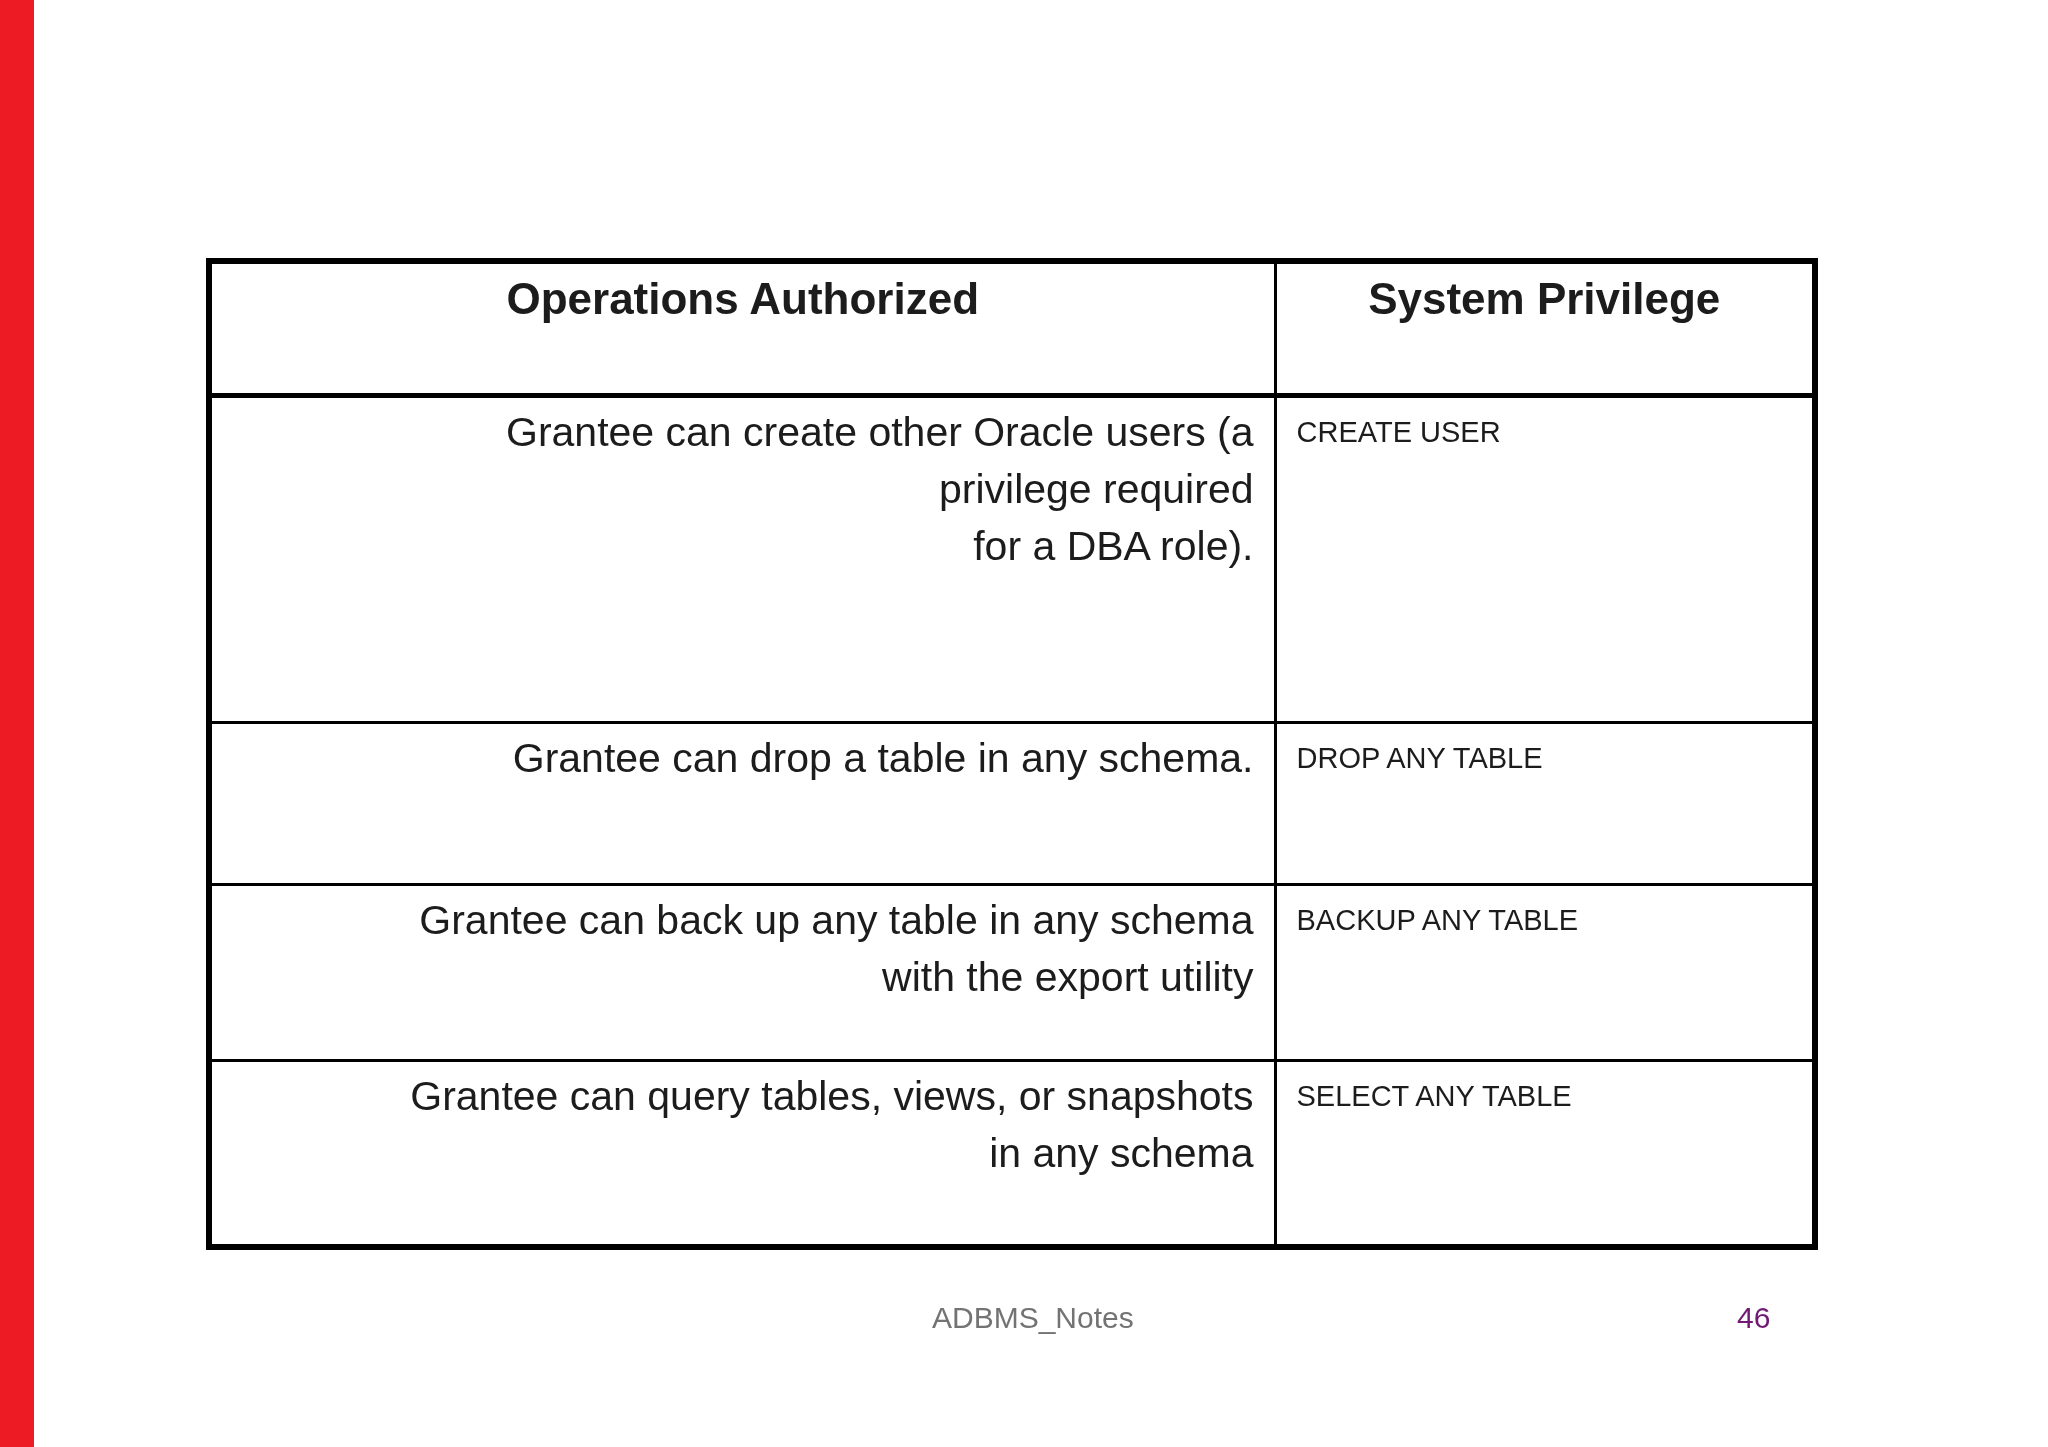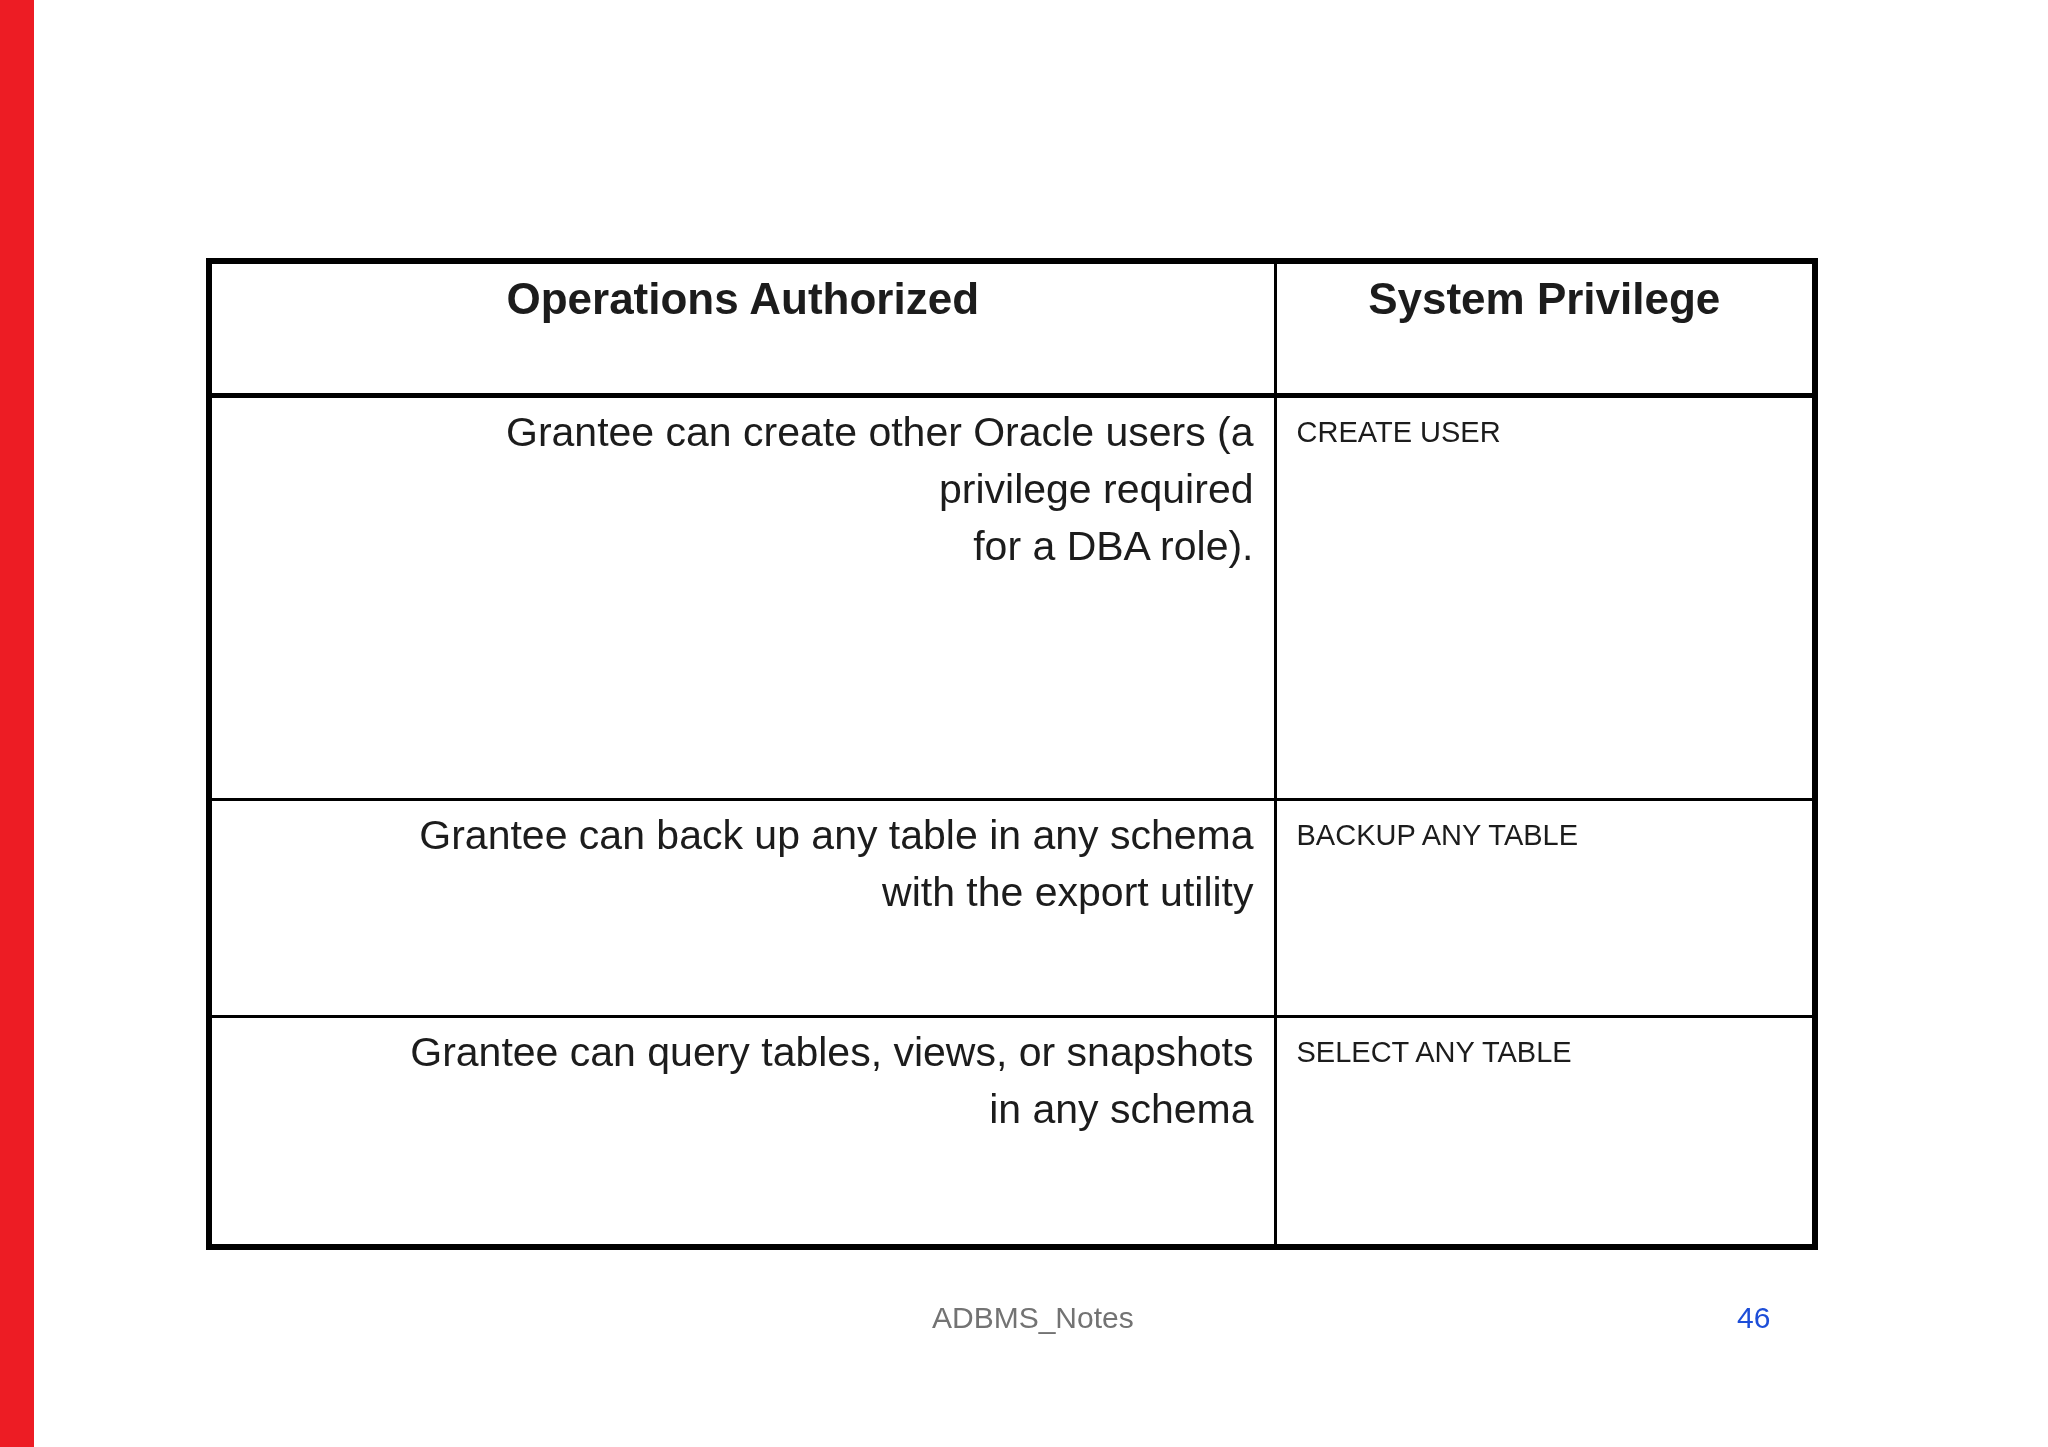"Grantee can drop a table" tr.h-r3 { html: none -> <tr> <td>Grantee can drop a table in any schema.</td> <td>DROP ANY TABLE</td> </tr> }
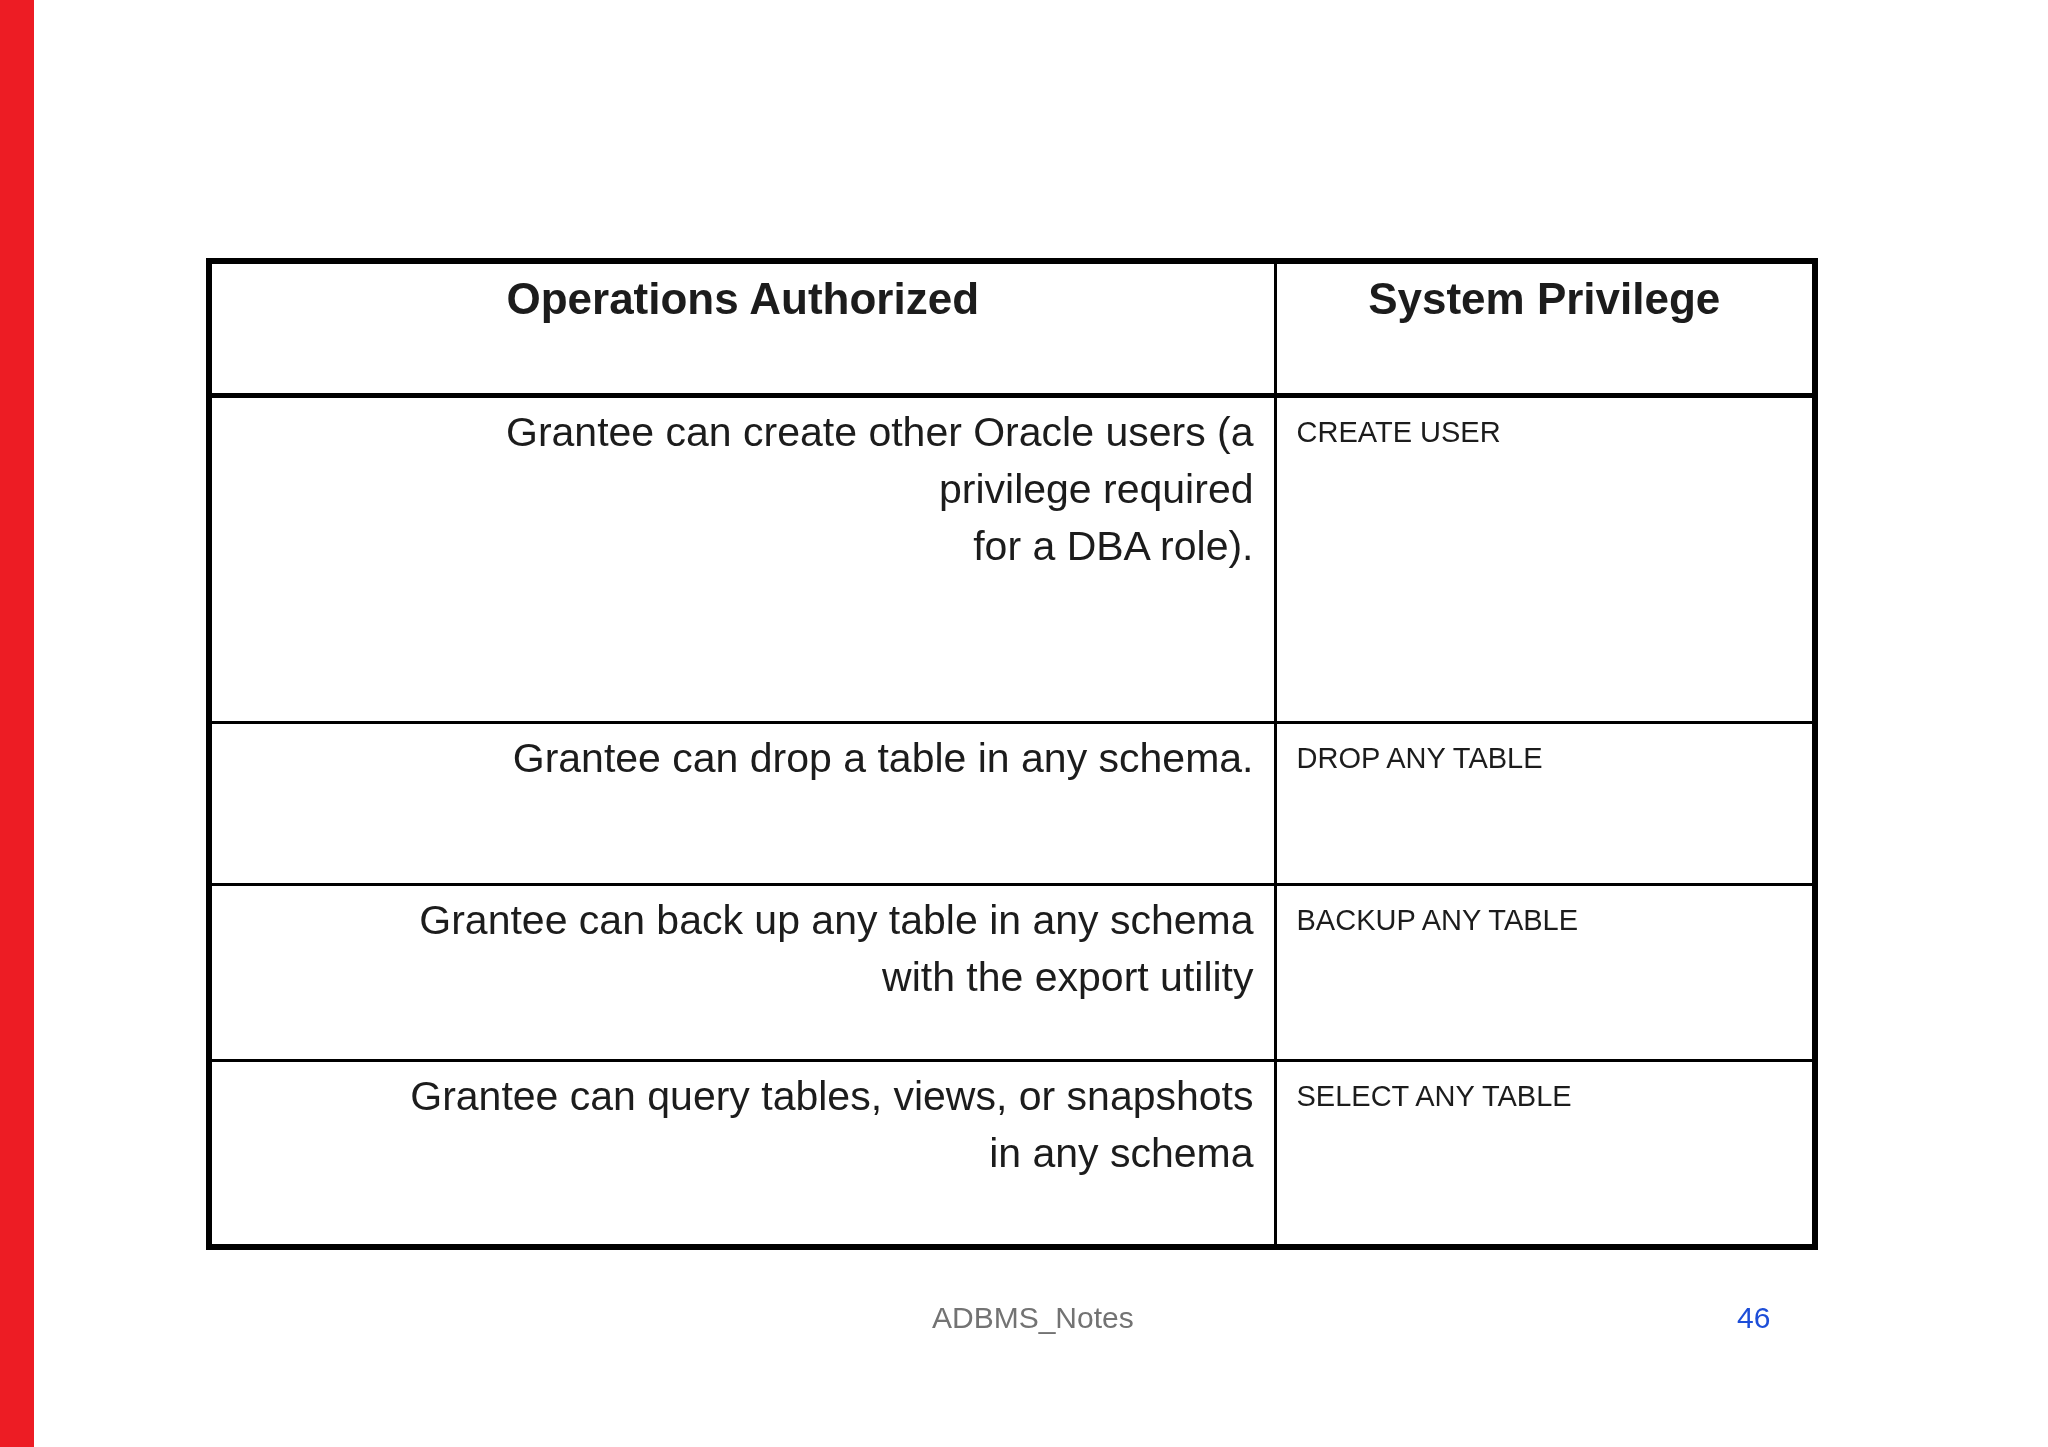"46" .footer-page { color: #1d4ed8 -> #701a75 }
